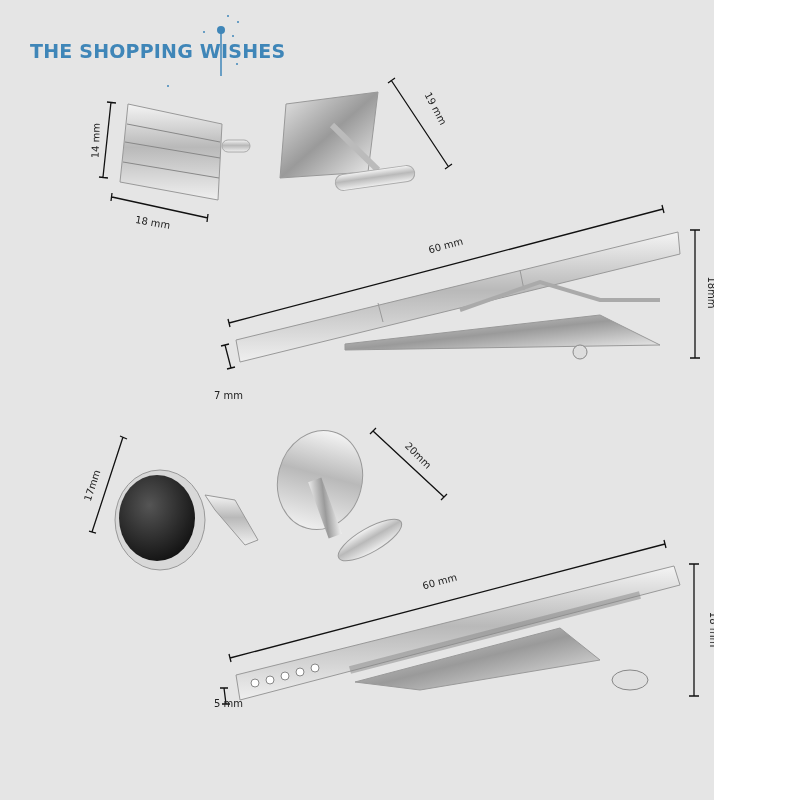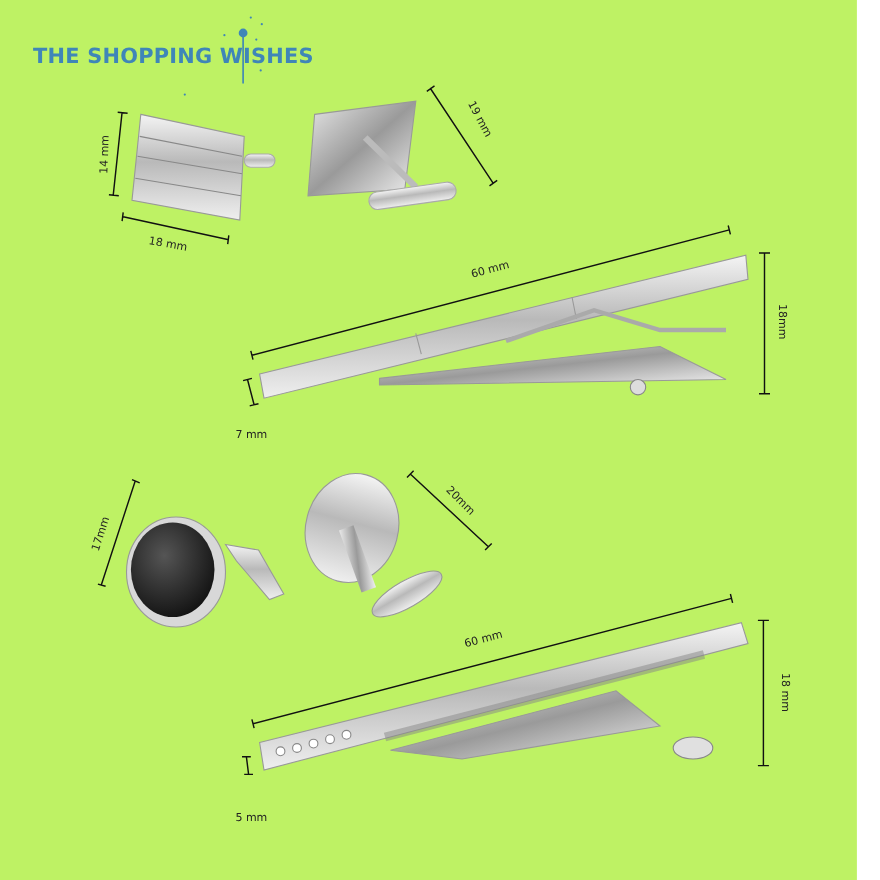"THE SHOPPING WISHES" #stage { background: #bef264 -> #e5e5e5; width: 779px -> 714px }
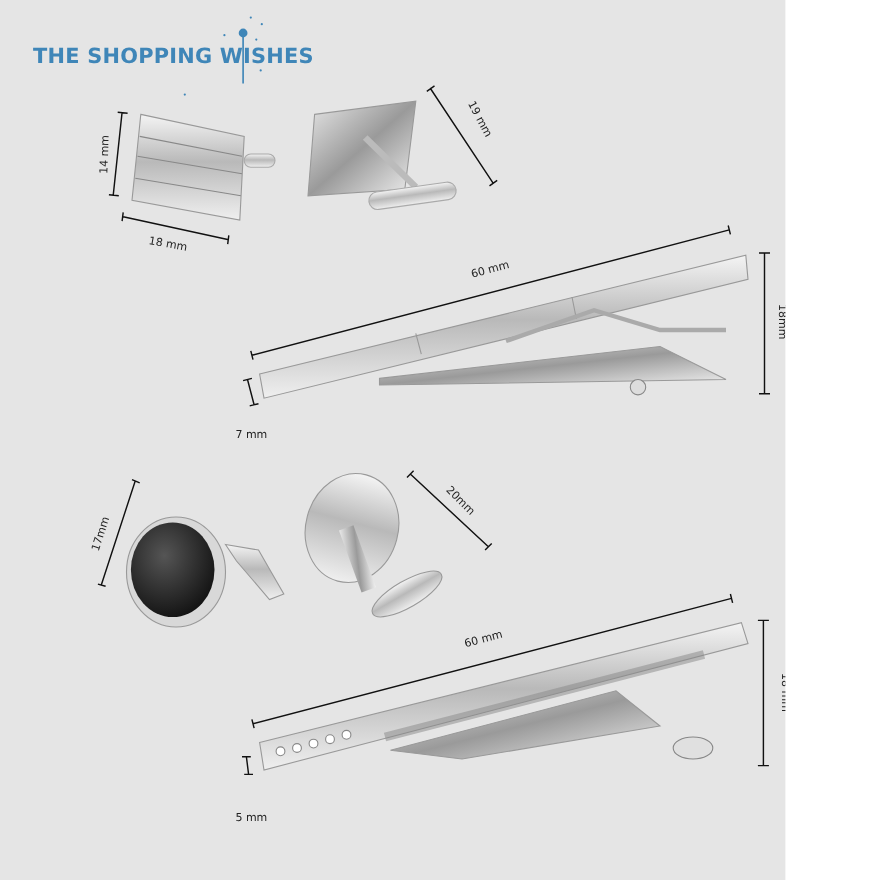"5 mm" div.lbl { top: 738px -> 698px }
